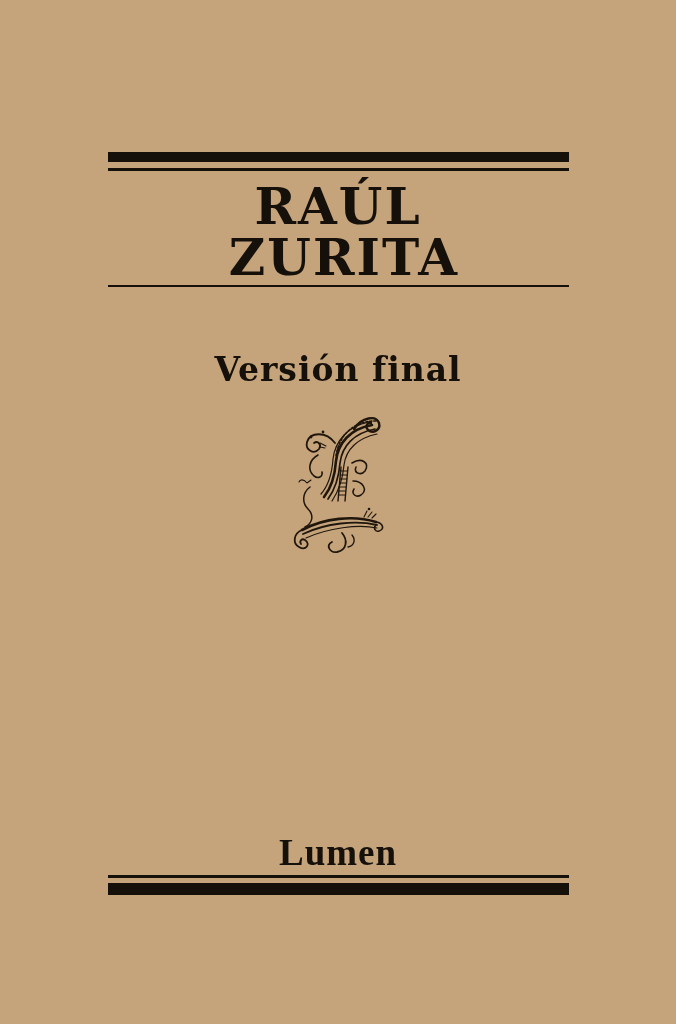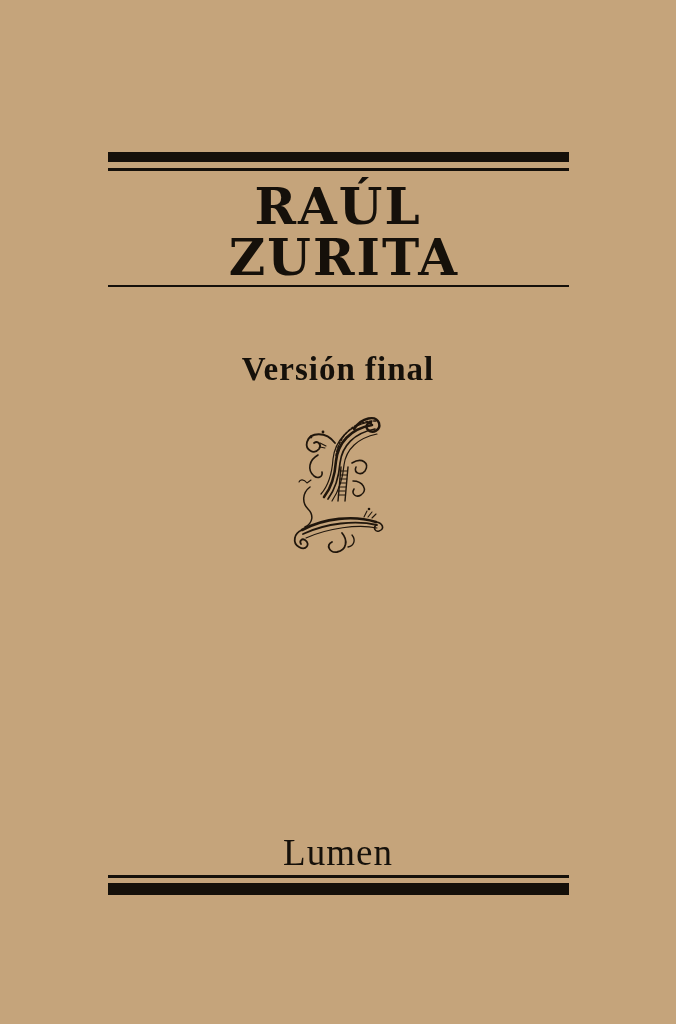"Versión final" .book-subtitle { font-family: Liberation Serif, serif -> none }
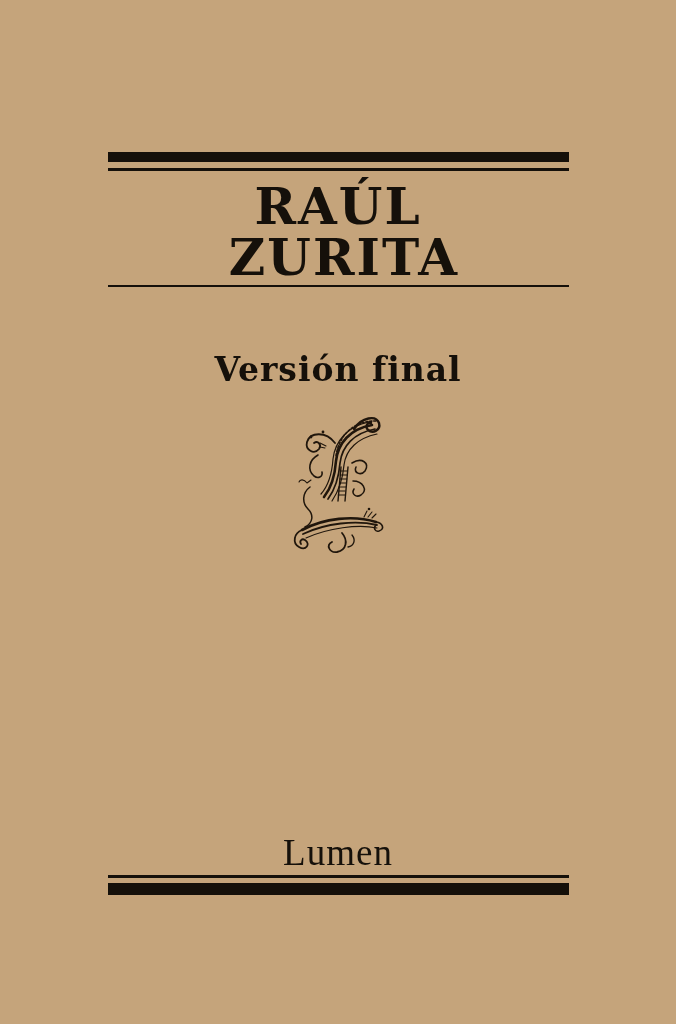"Lumen" .publisher { font-weight: normal -> bold }
